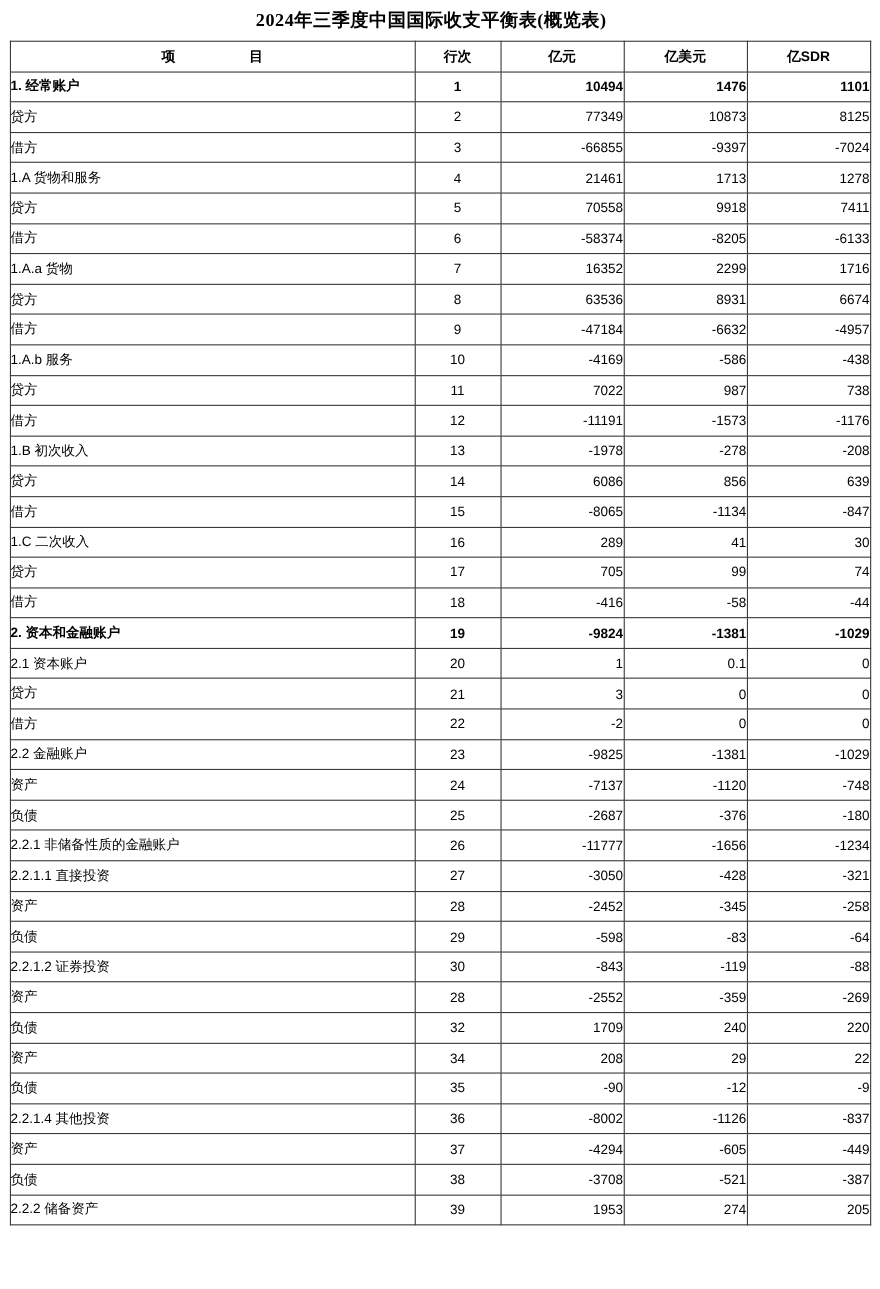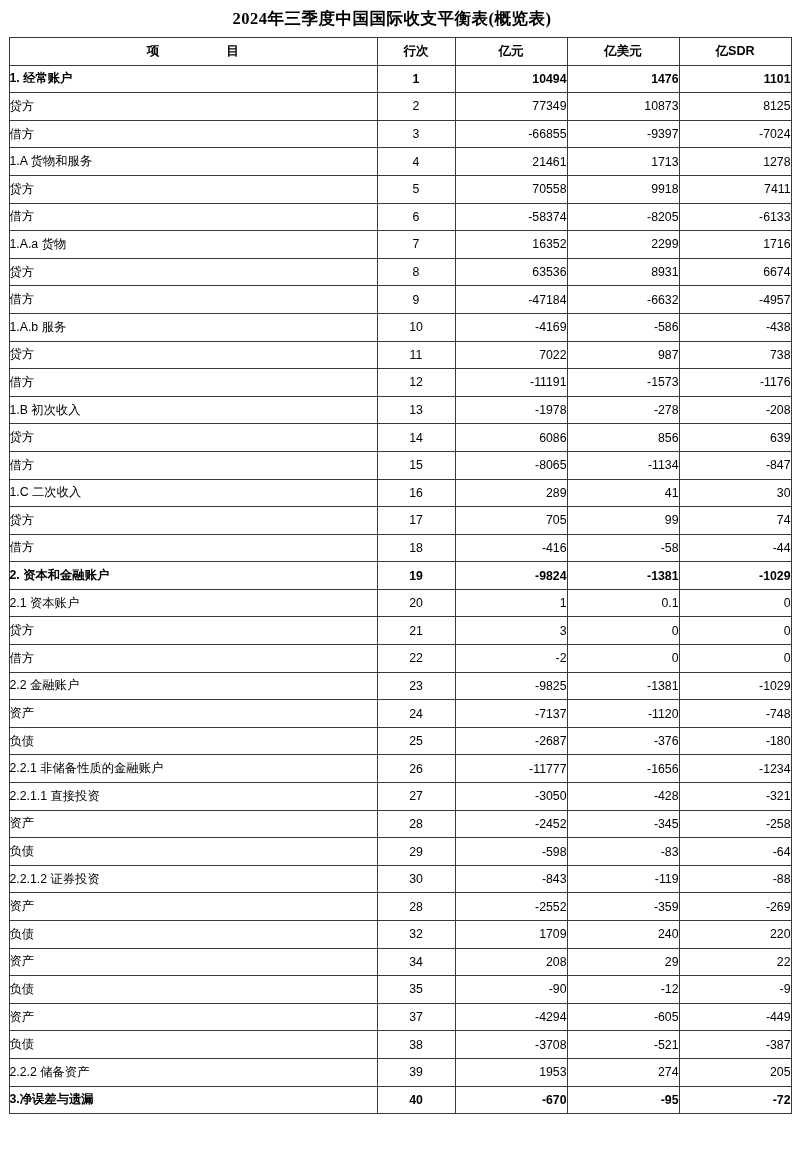"2.2.1.4 其他投资" tr { html: none -> <tr> <td>2.2.1.4 其他投资</td> <td>36</td> <td>-8002</td> <td>-1126</td> <td>-837</td> </tr> }
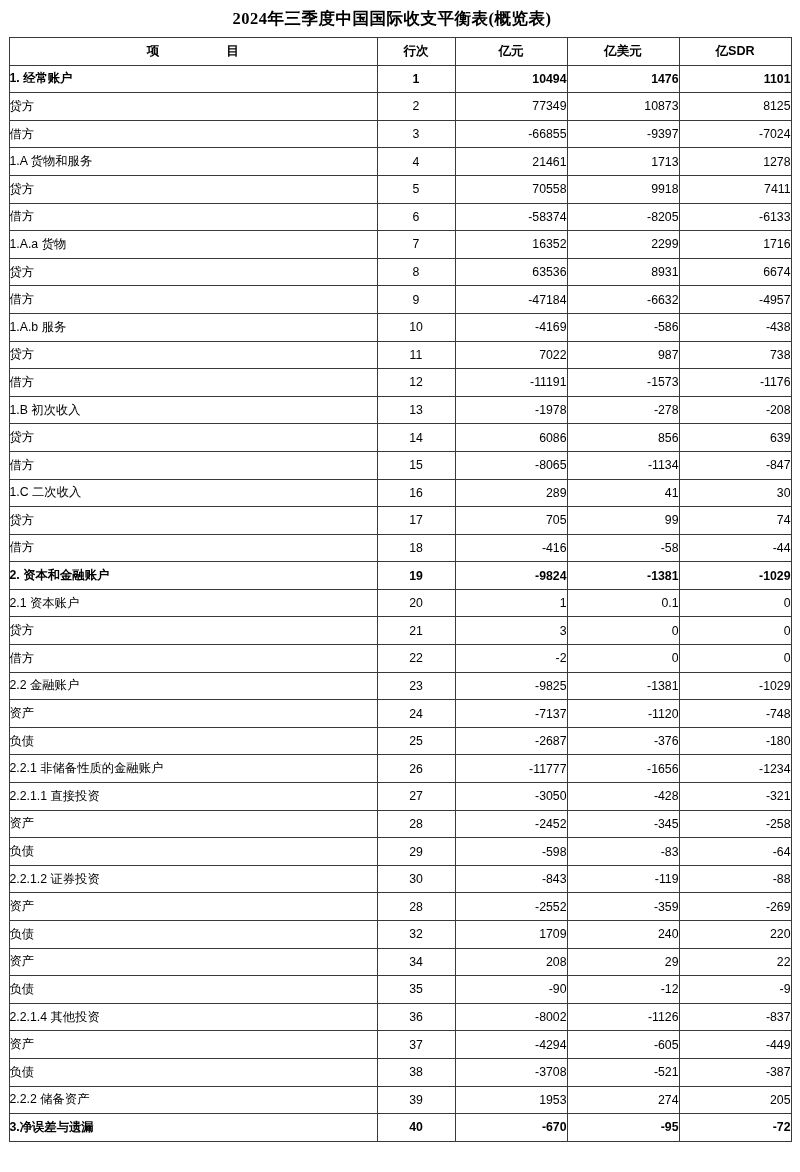"3.净误差与遗漏" tr.bold { html: <tr> <td>3.净误差与遗漏</td> <td>40</td> <td>-670</td> <td>-95</td> <td>-72</td> </tr> -> none }
